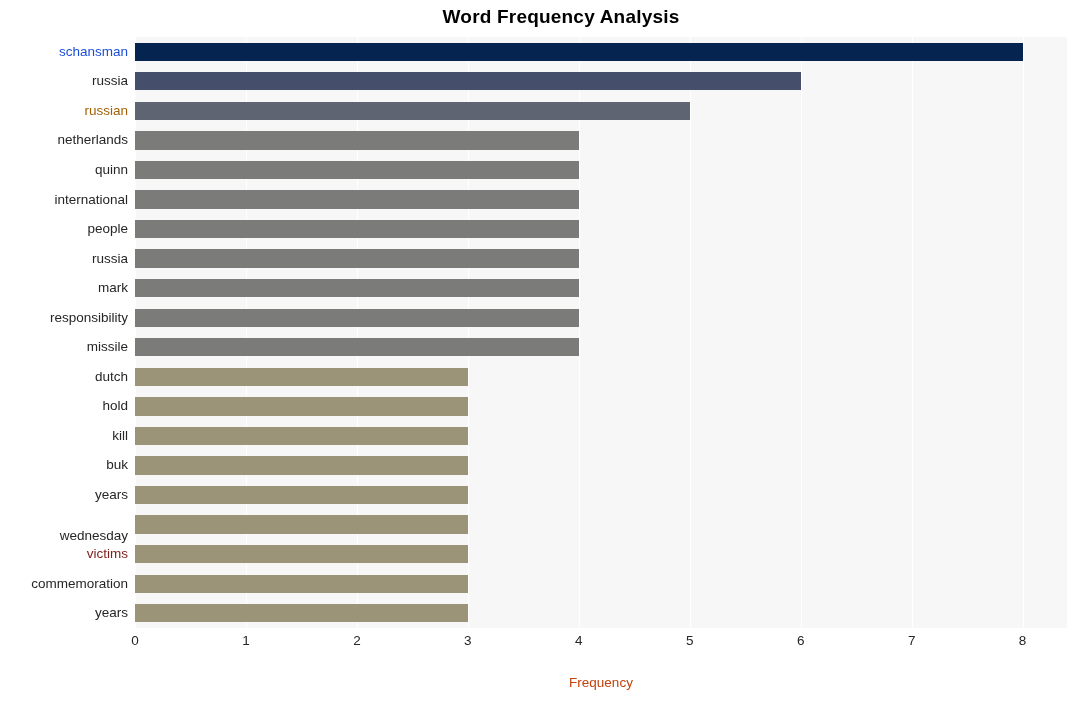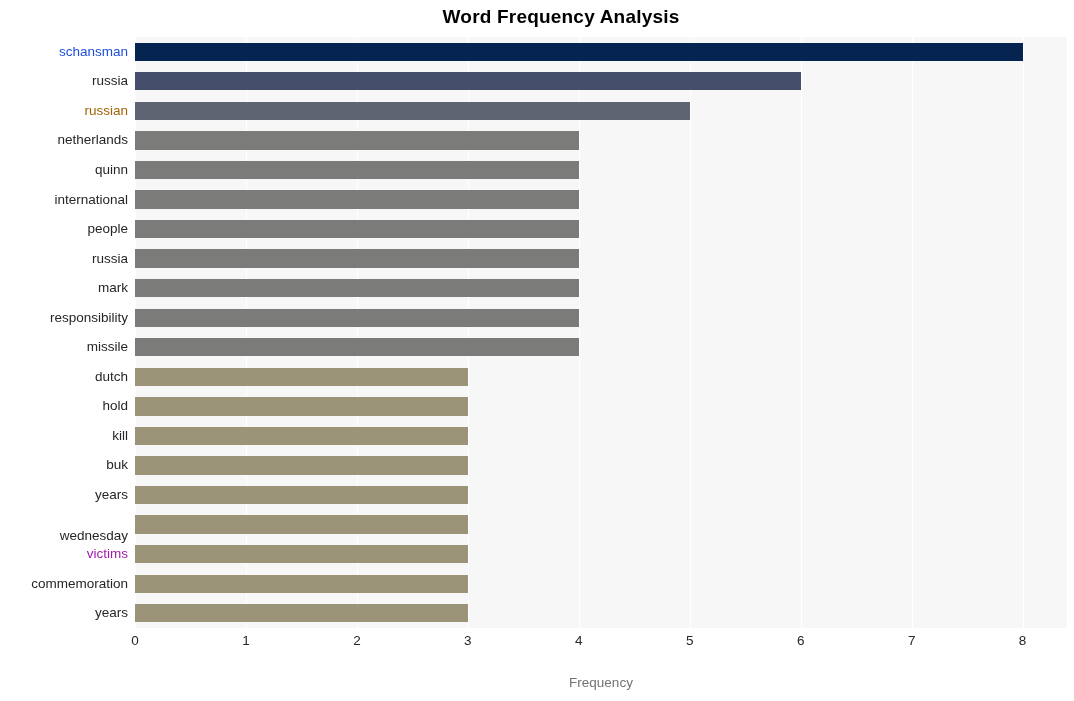"victims" div.y-tick-label { color: #a21caf -> #7f1d1d }
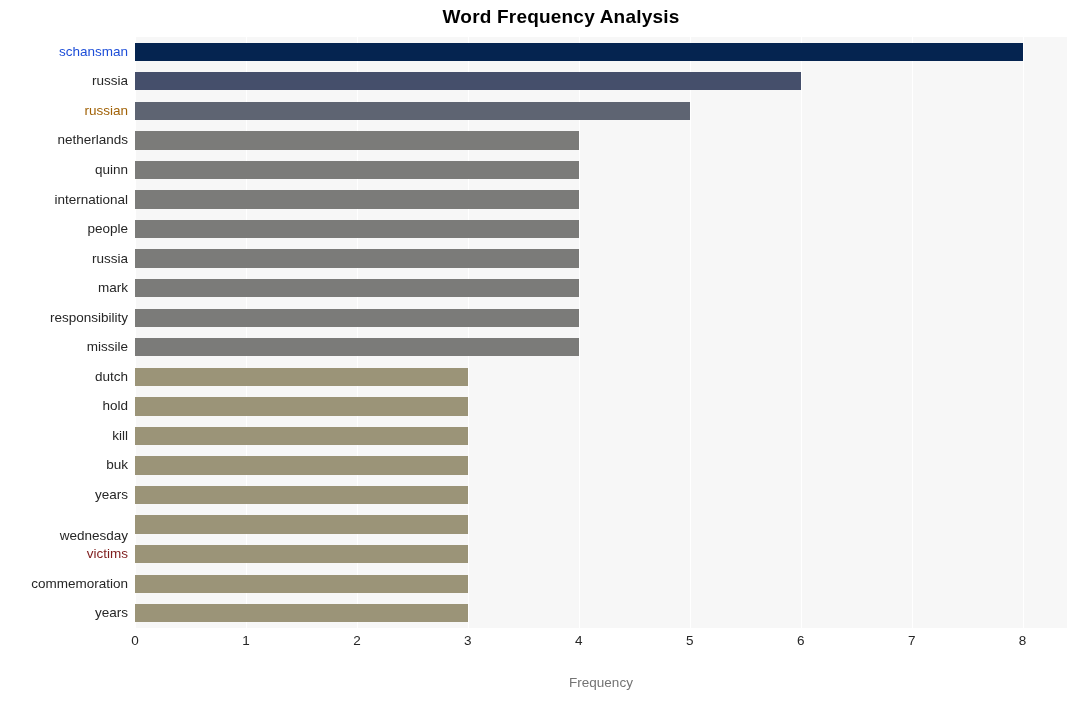"Frequency" #x-axis-title { color: #737373 -> #c2410c }
